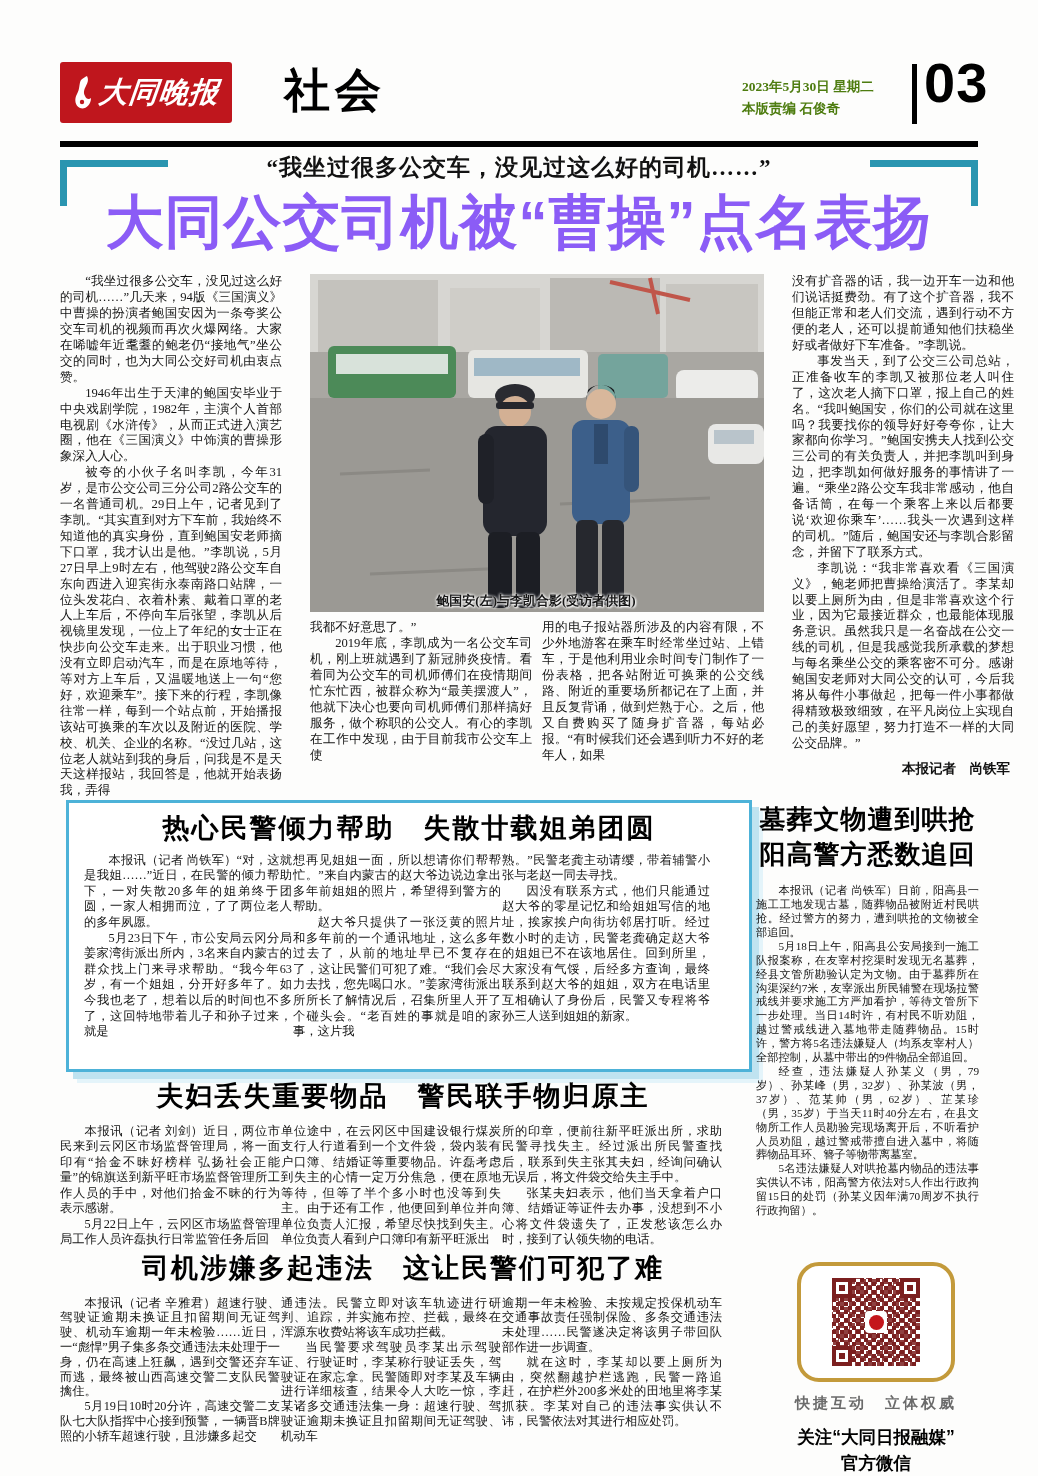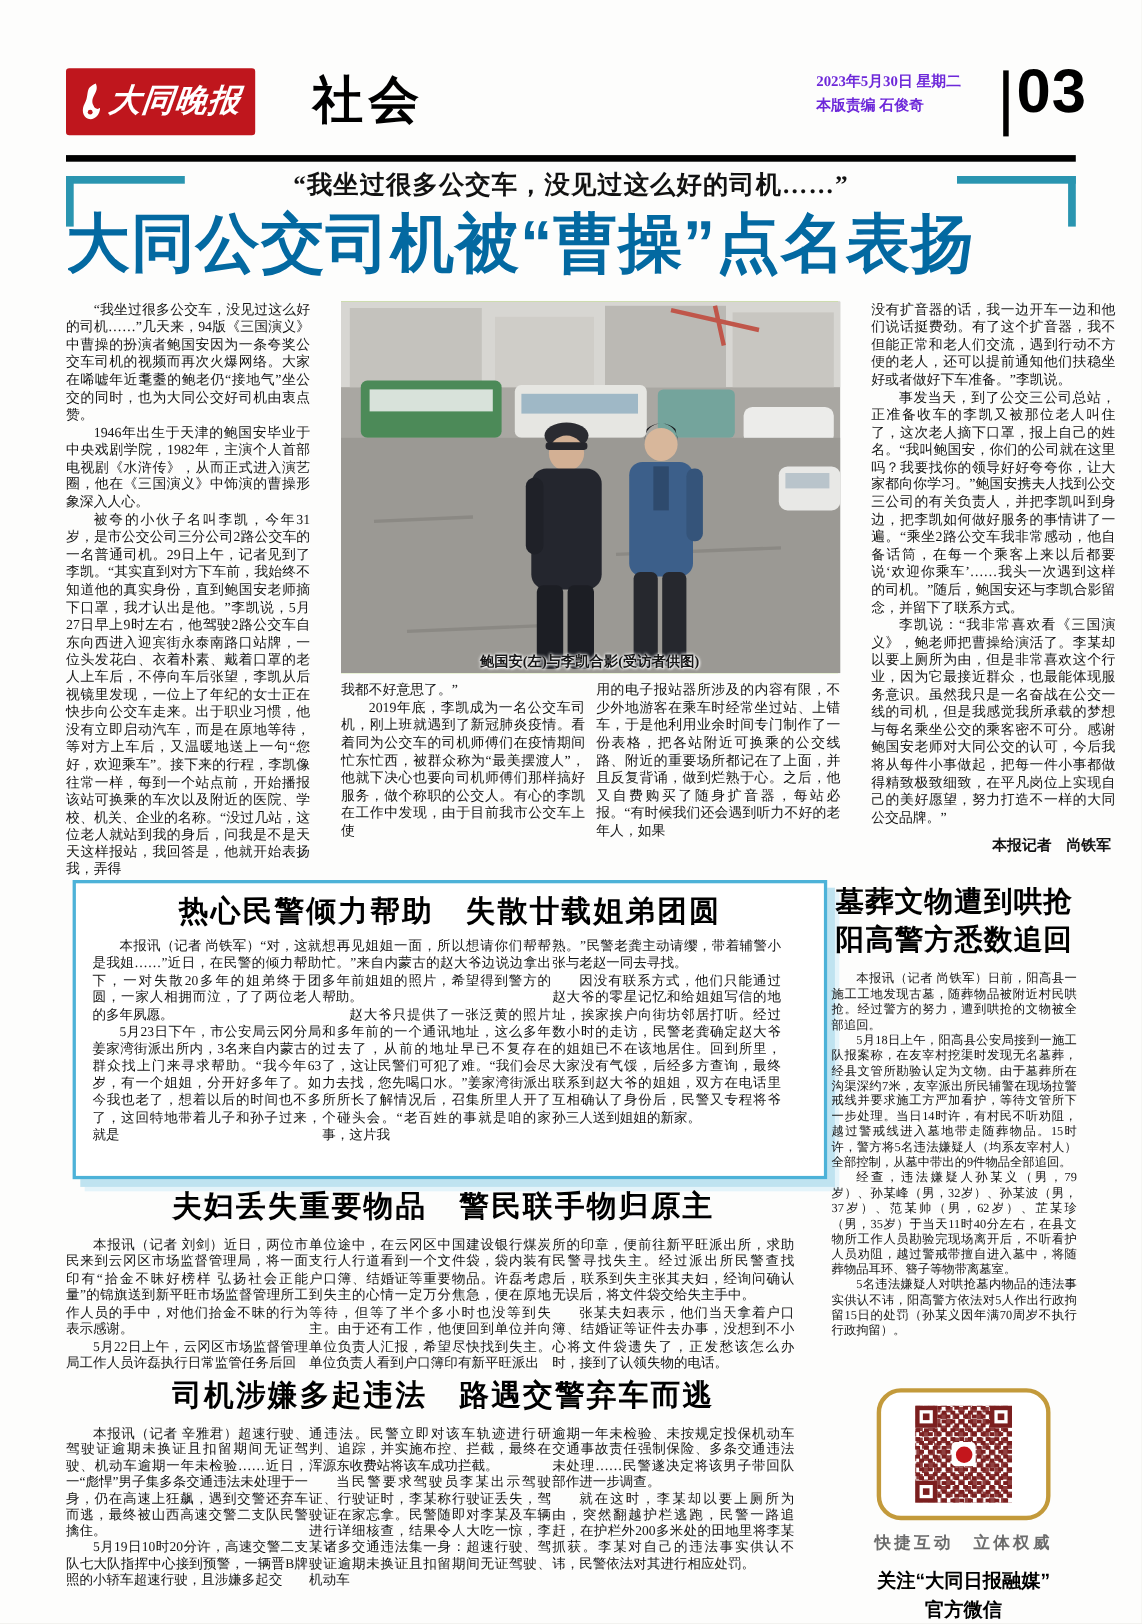"2023年5月30日 星期二" .dateblock { color: #6d28d9 -> #4d7c0f; top: 63px -> 76px }
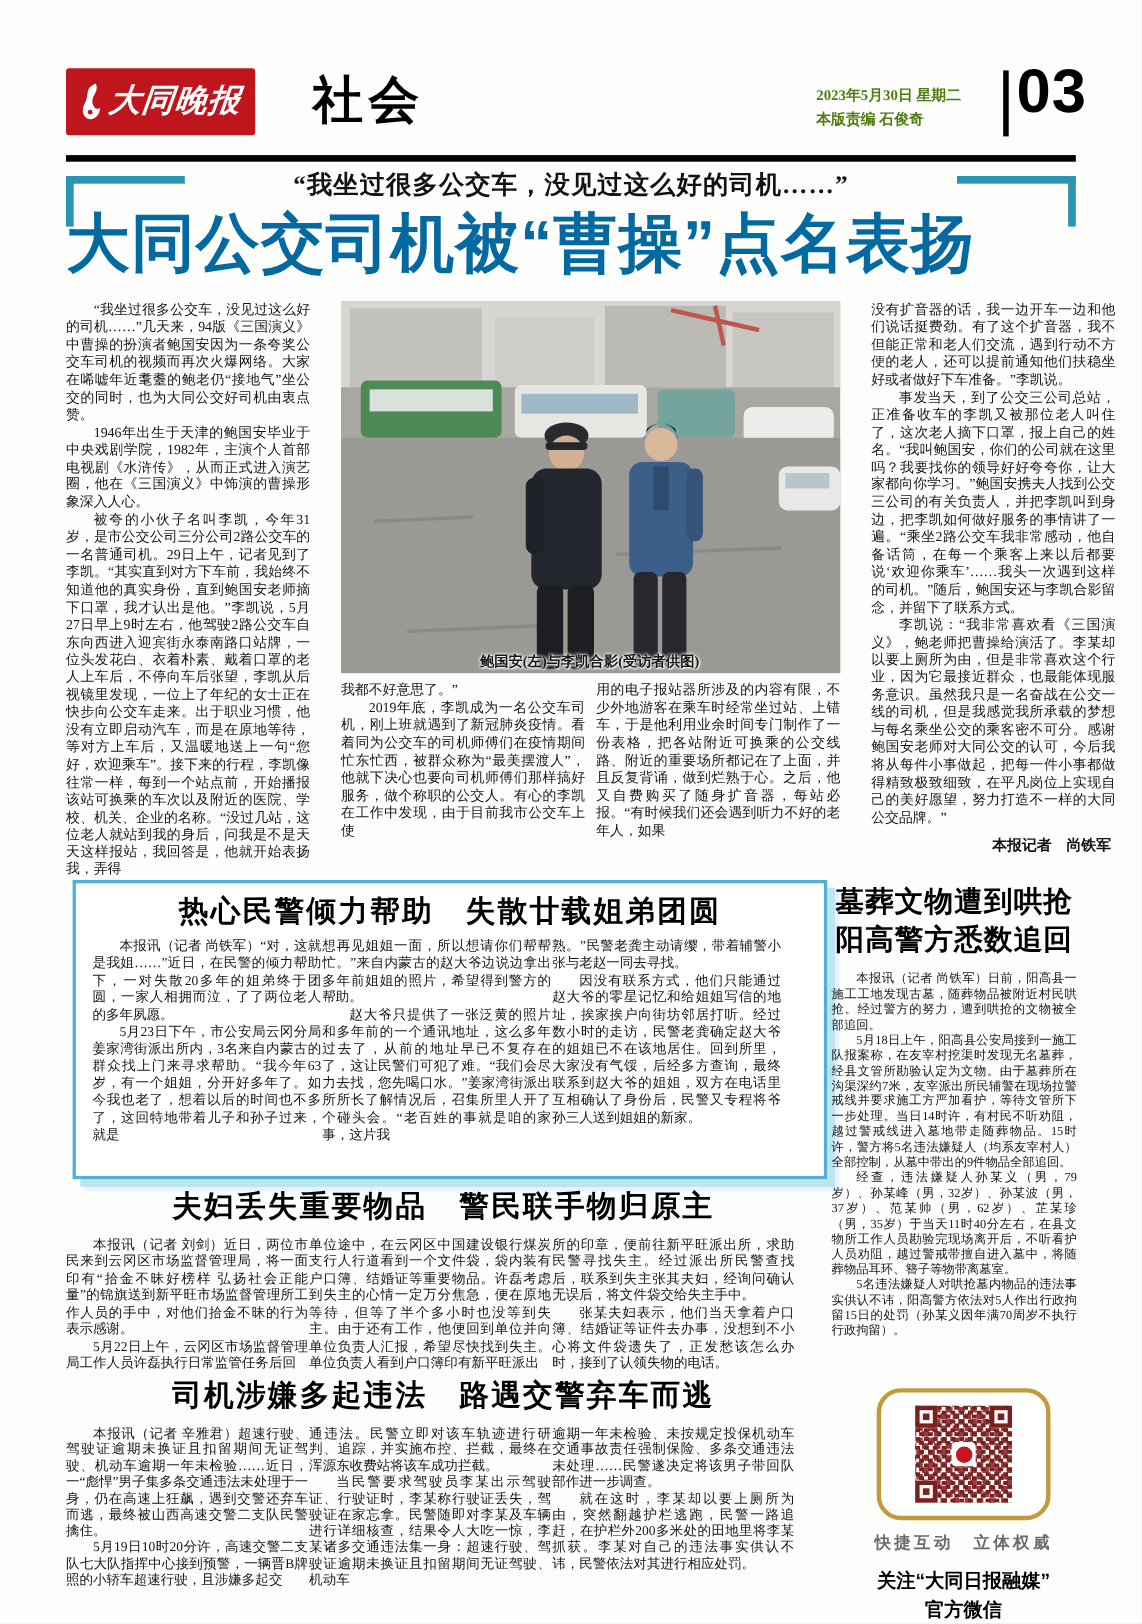"大同公交司机被“曹操”点名表扬" .headline { color: #0369a1 -> #8b5cf6; text-align: left -> center }
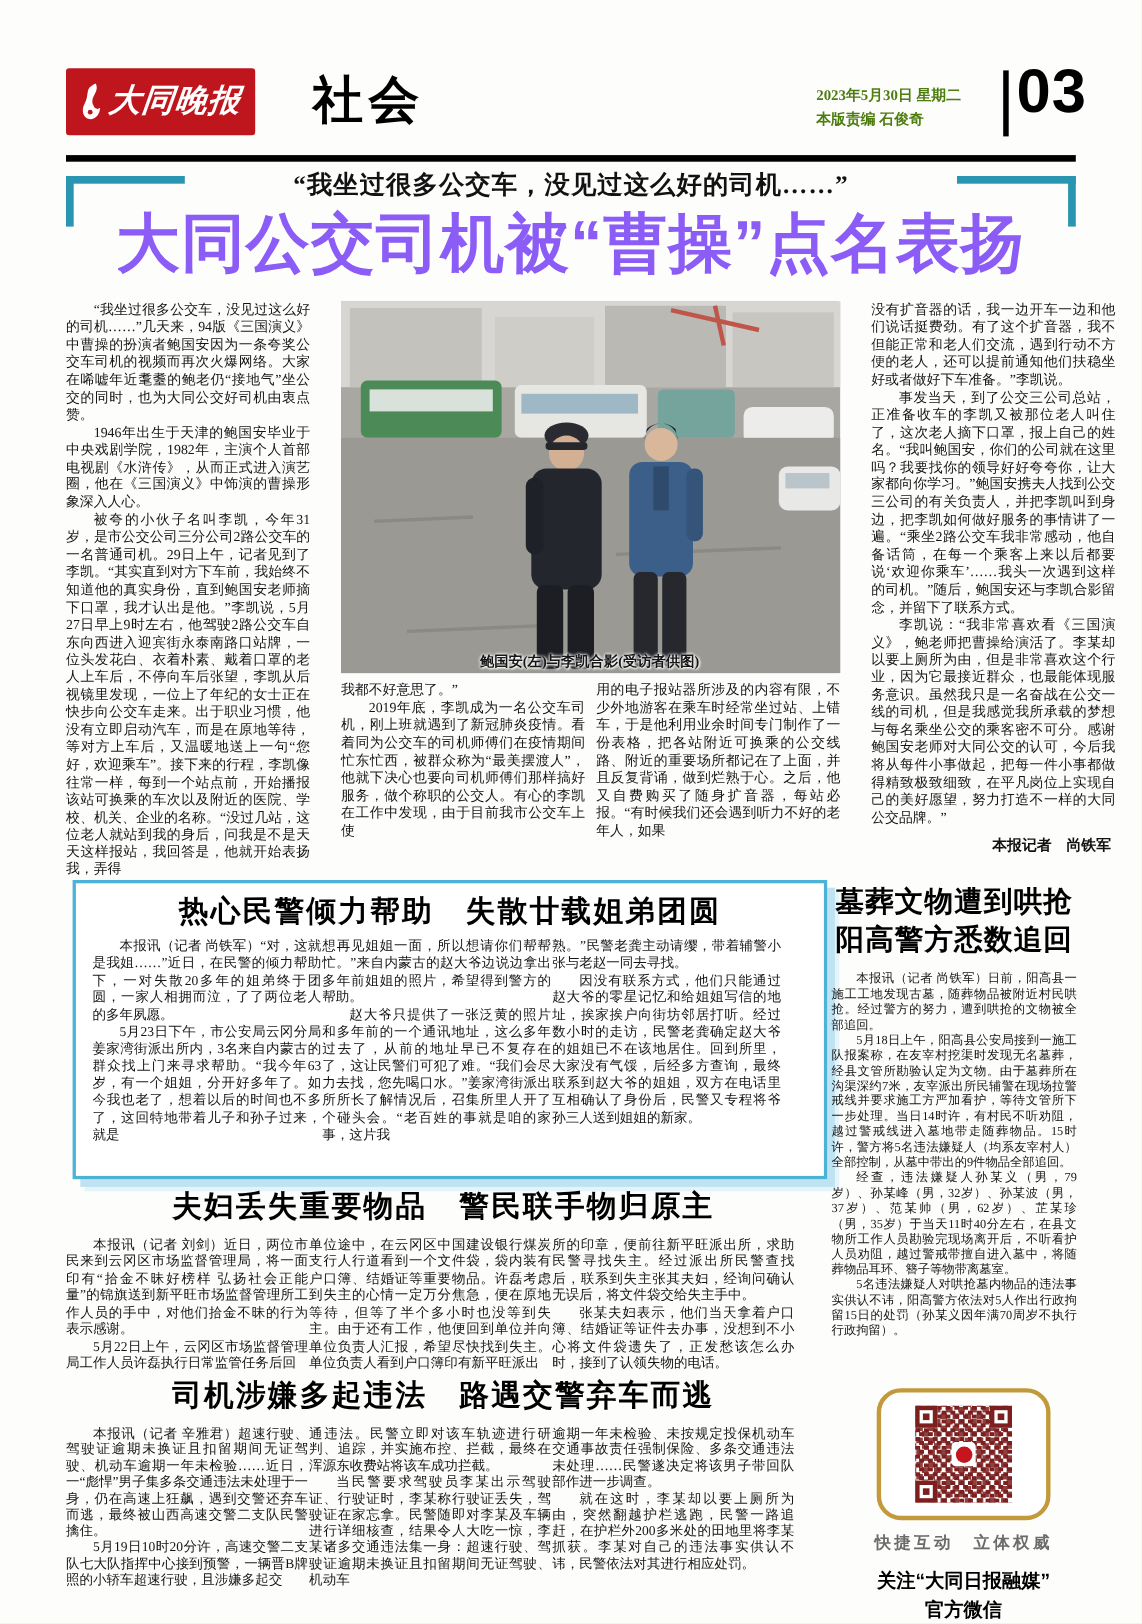"鲍国安(左)与李凯合影(受访者供图)" .photo { background: #bef264 -> #fde047 }
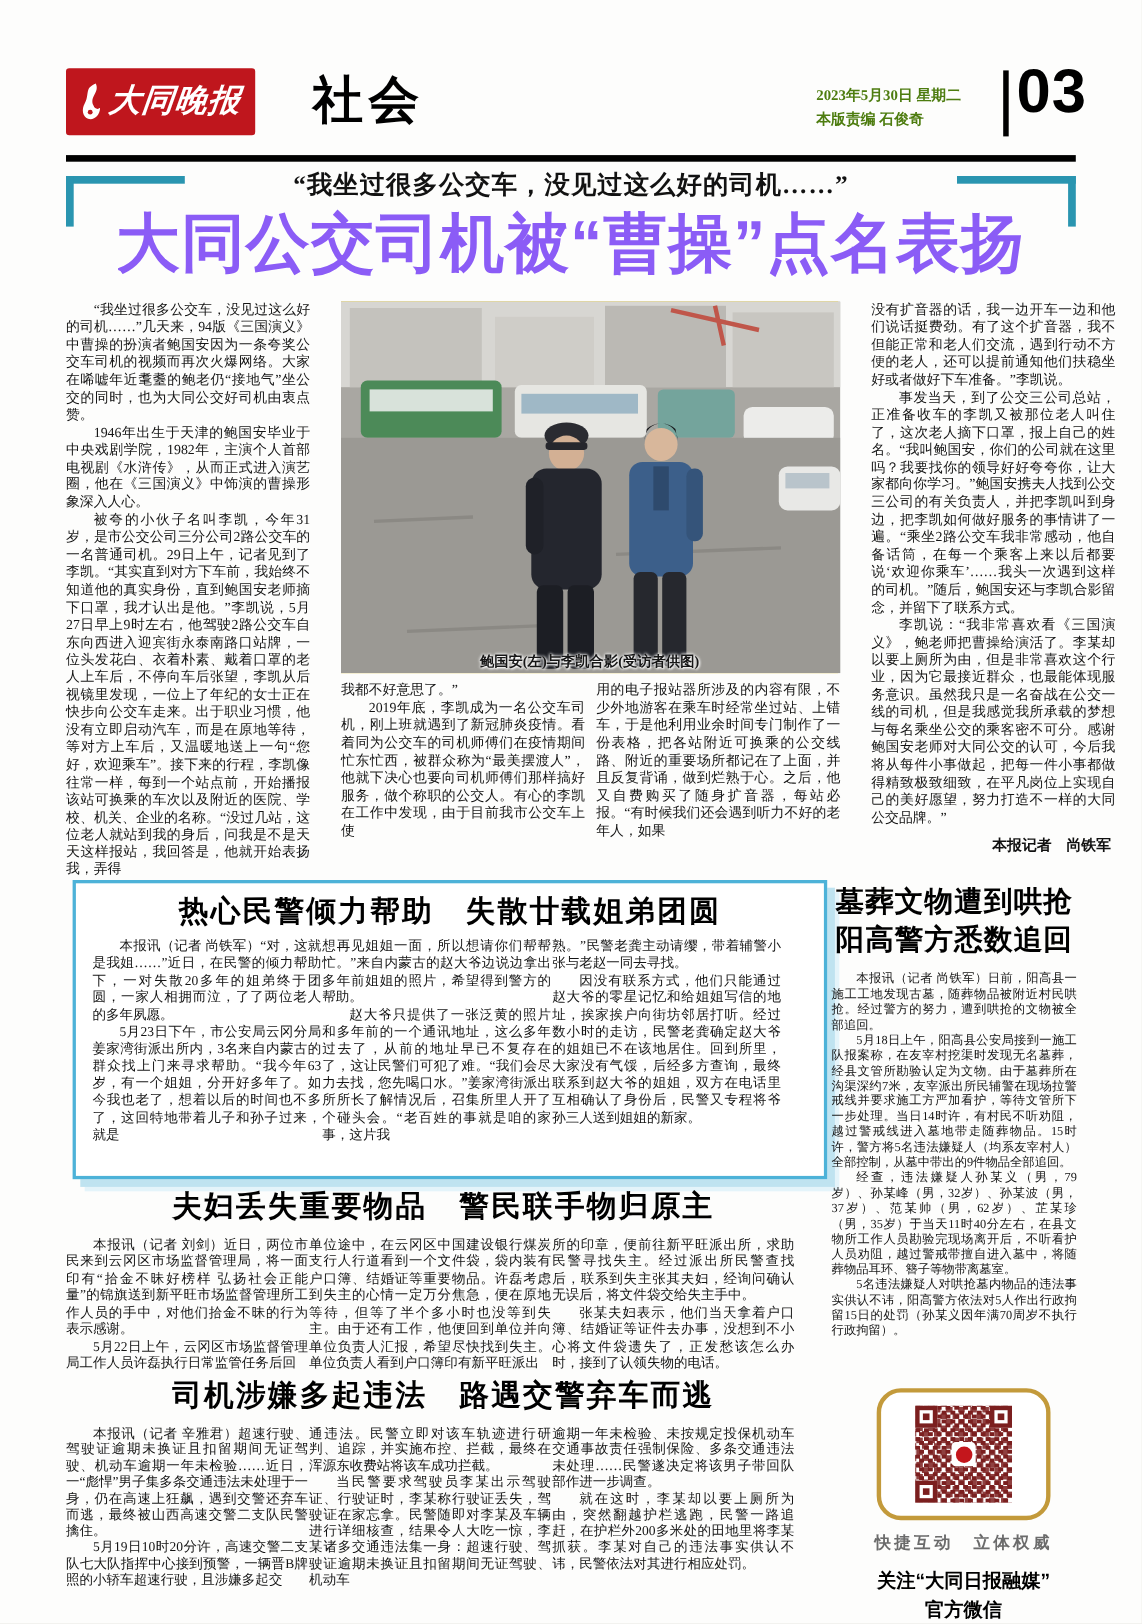"司机涉嫌多起违法 路遇交警弃车而逃" h2 { text: 路遇交警弃车而逃 -> 这让民警们可犯了难 }
